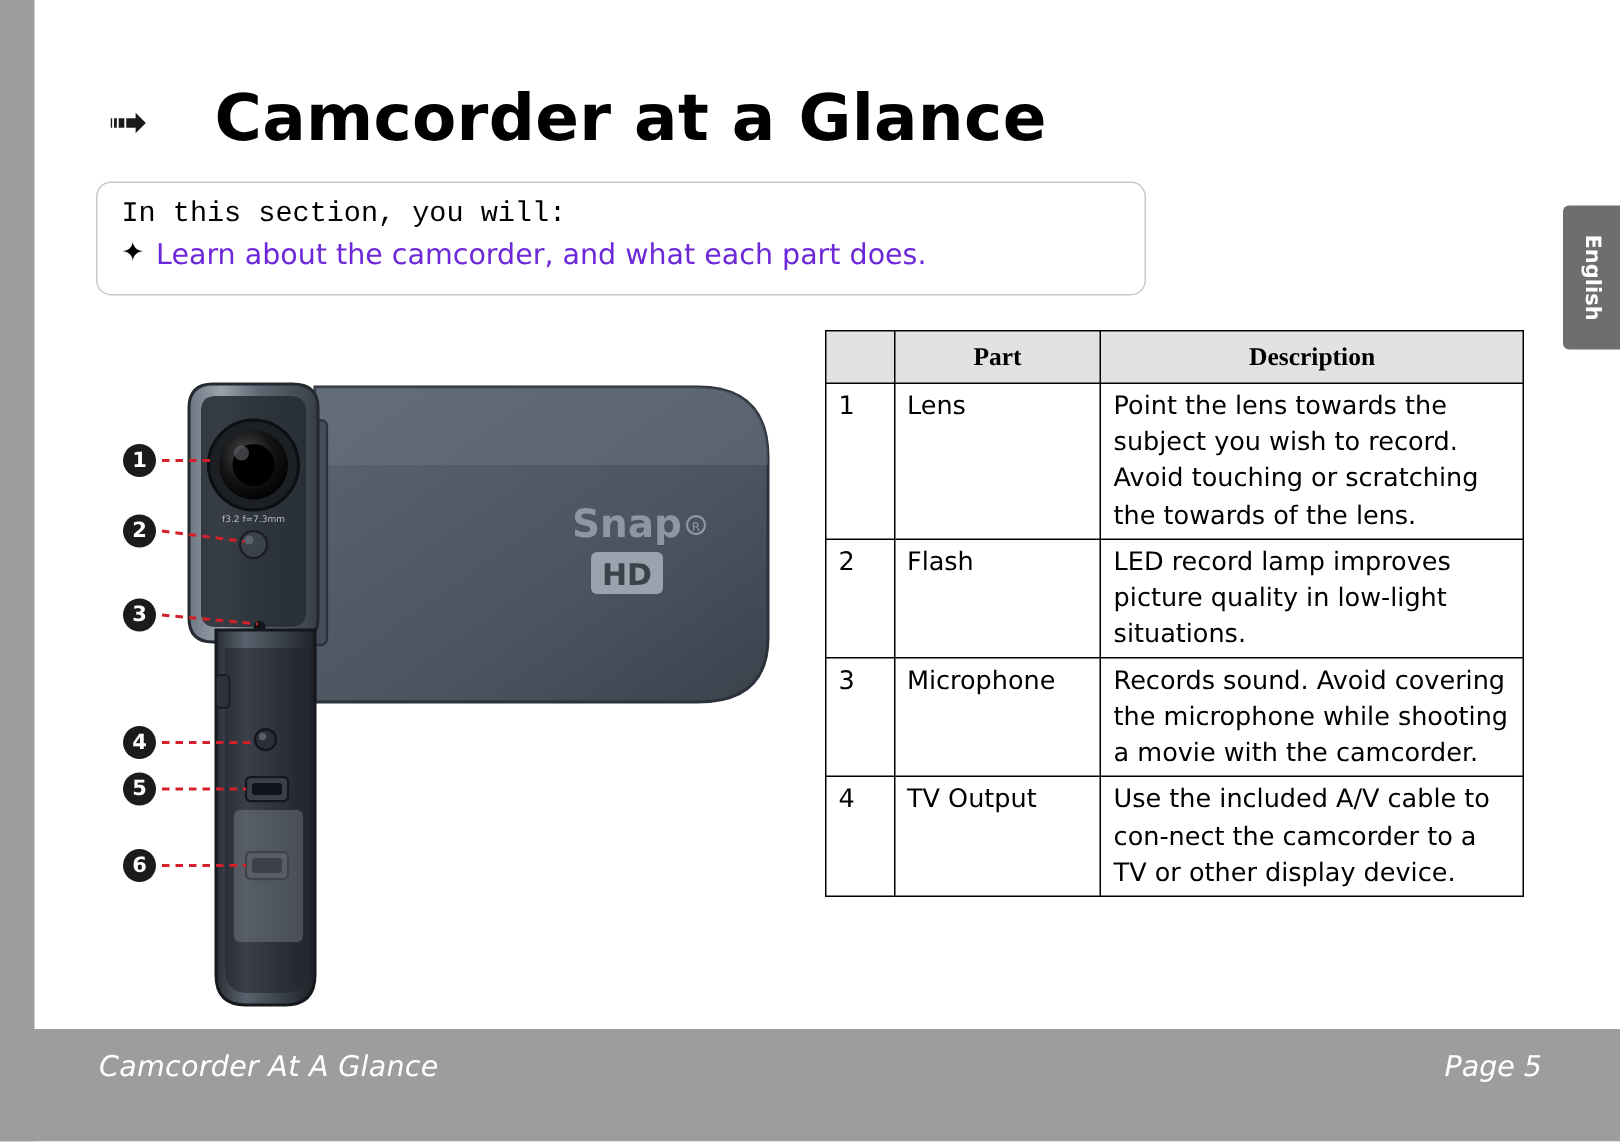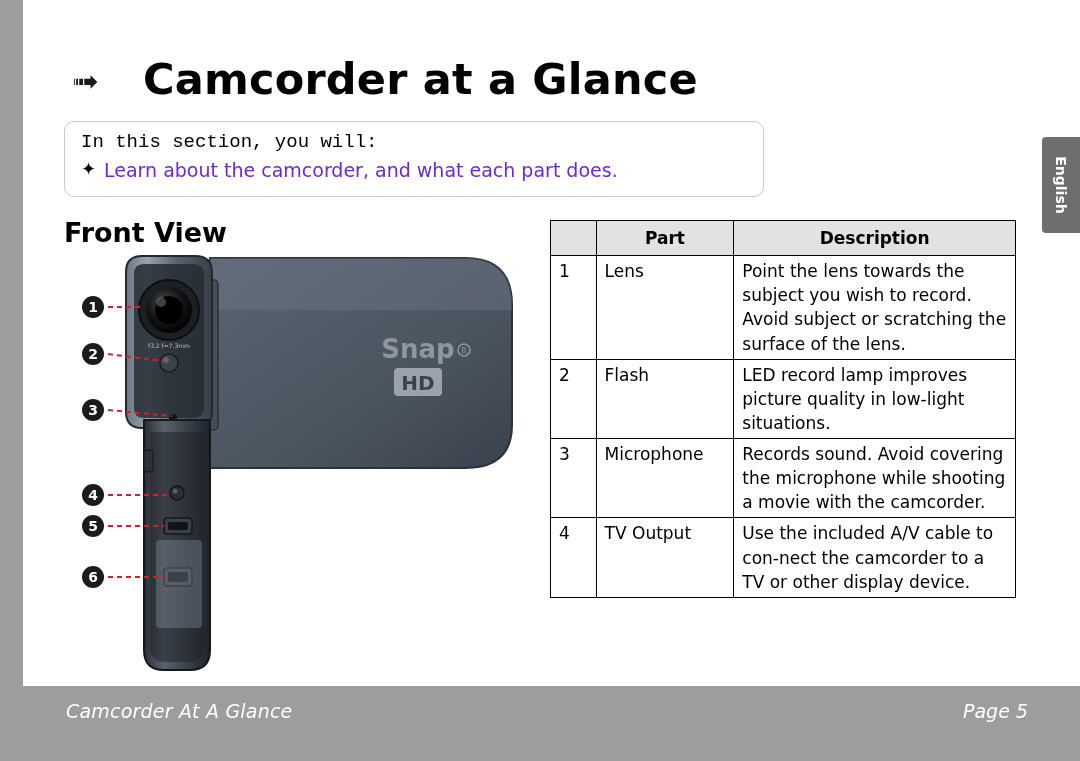"Front View" div.section-heading { html: <div>Front View</div> -> none }
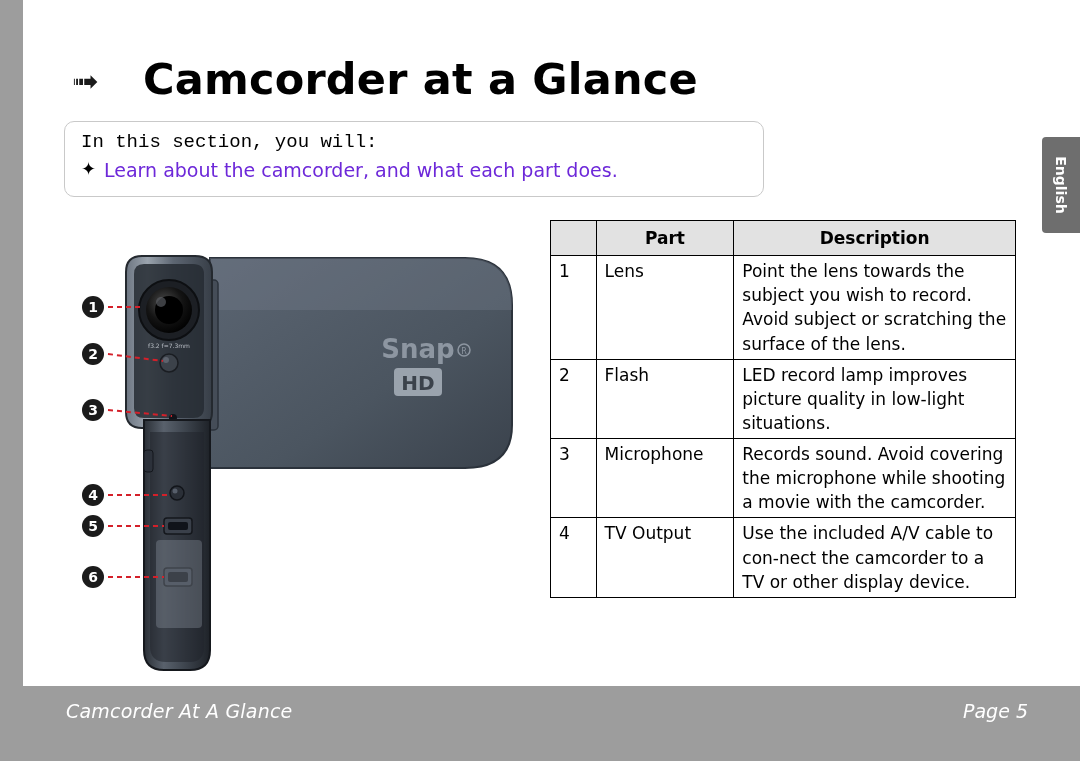"Part" .parts-table thead th { font-family: none -> Liberation Serif, serif }
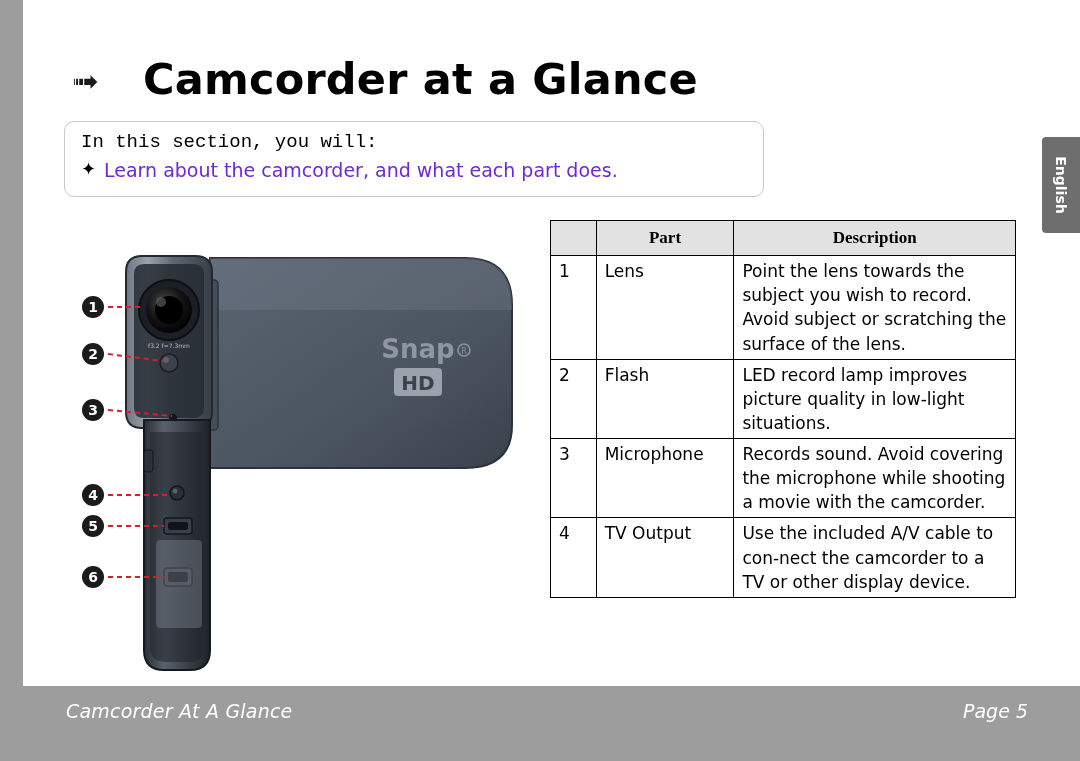"Point the lens towards the" td.col-desc { text: subject or scratching the surface -> touching or scratching the towards }
